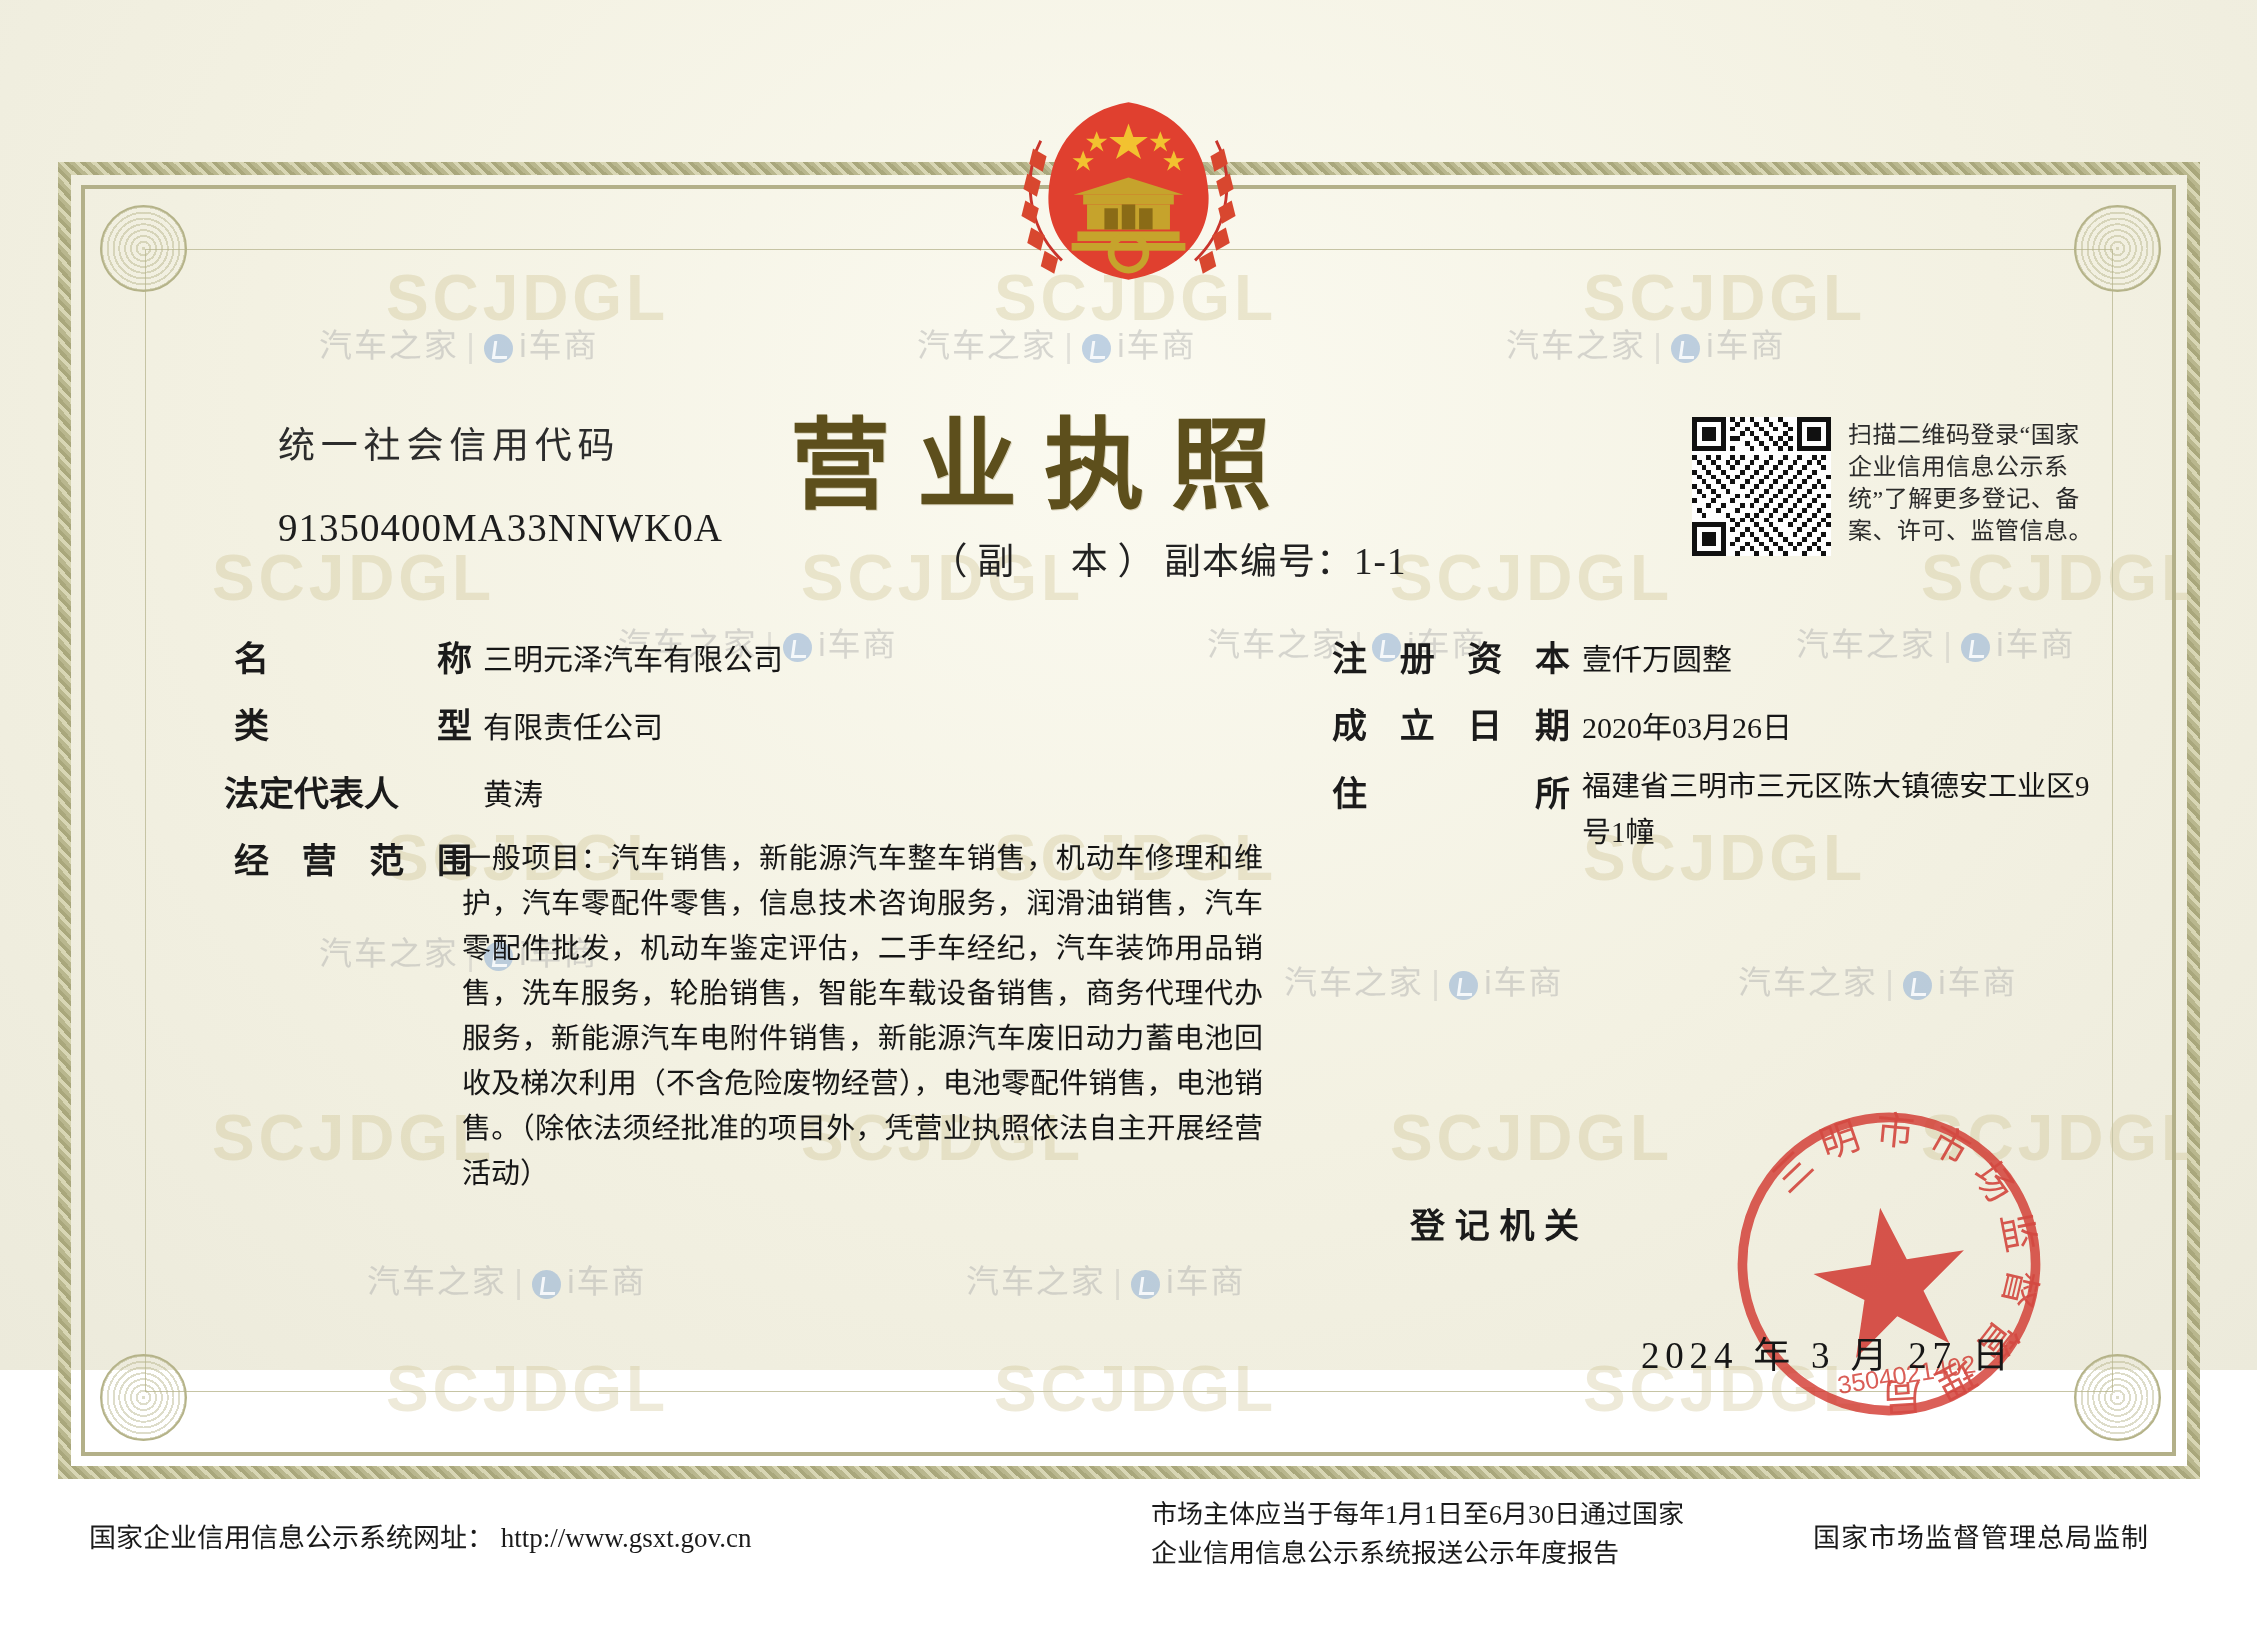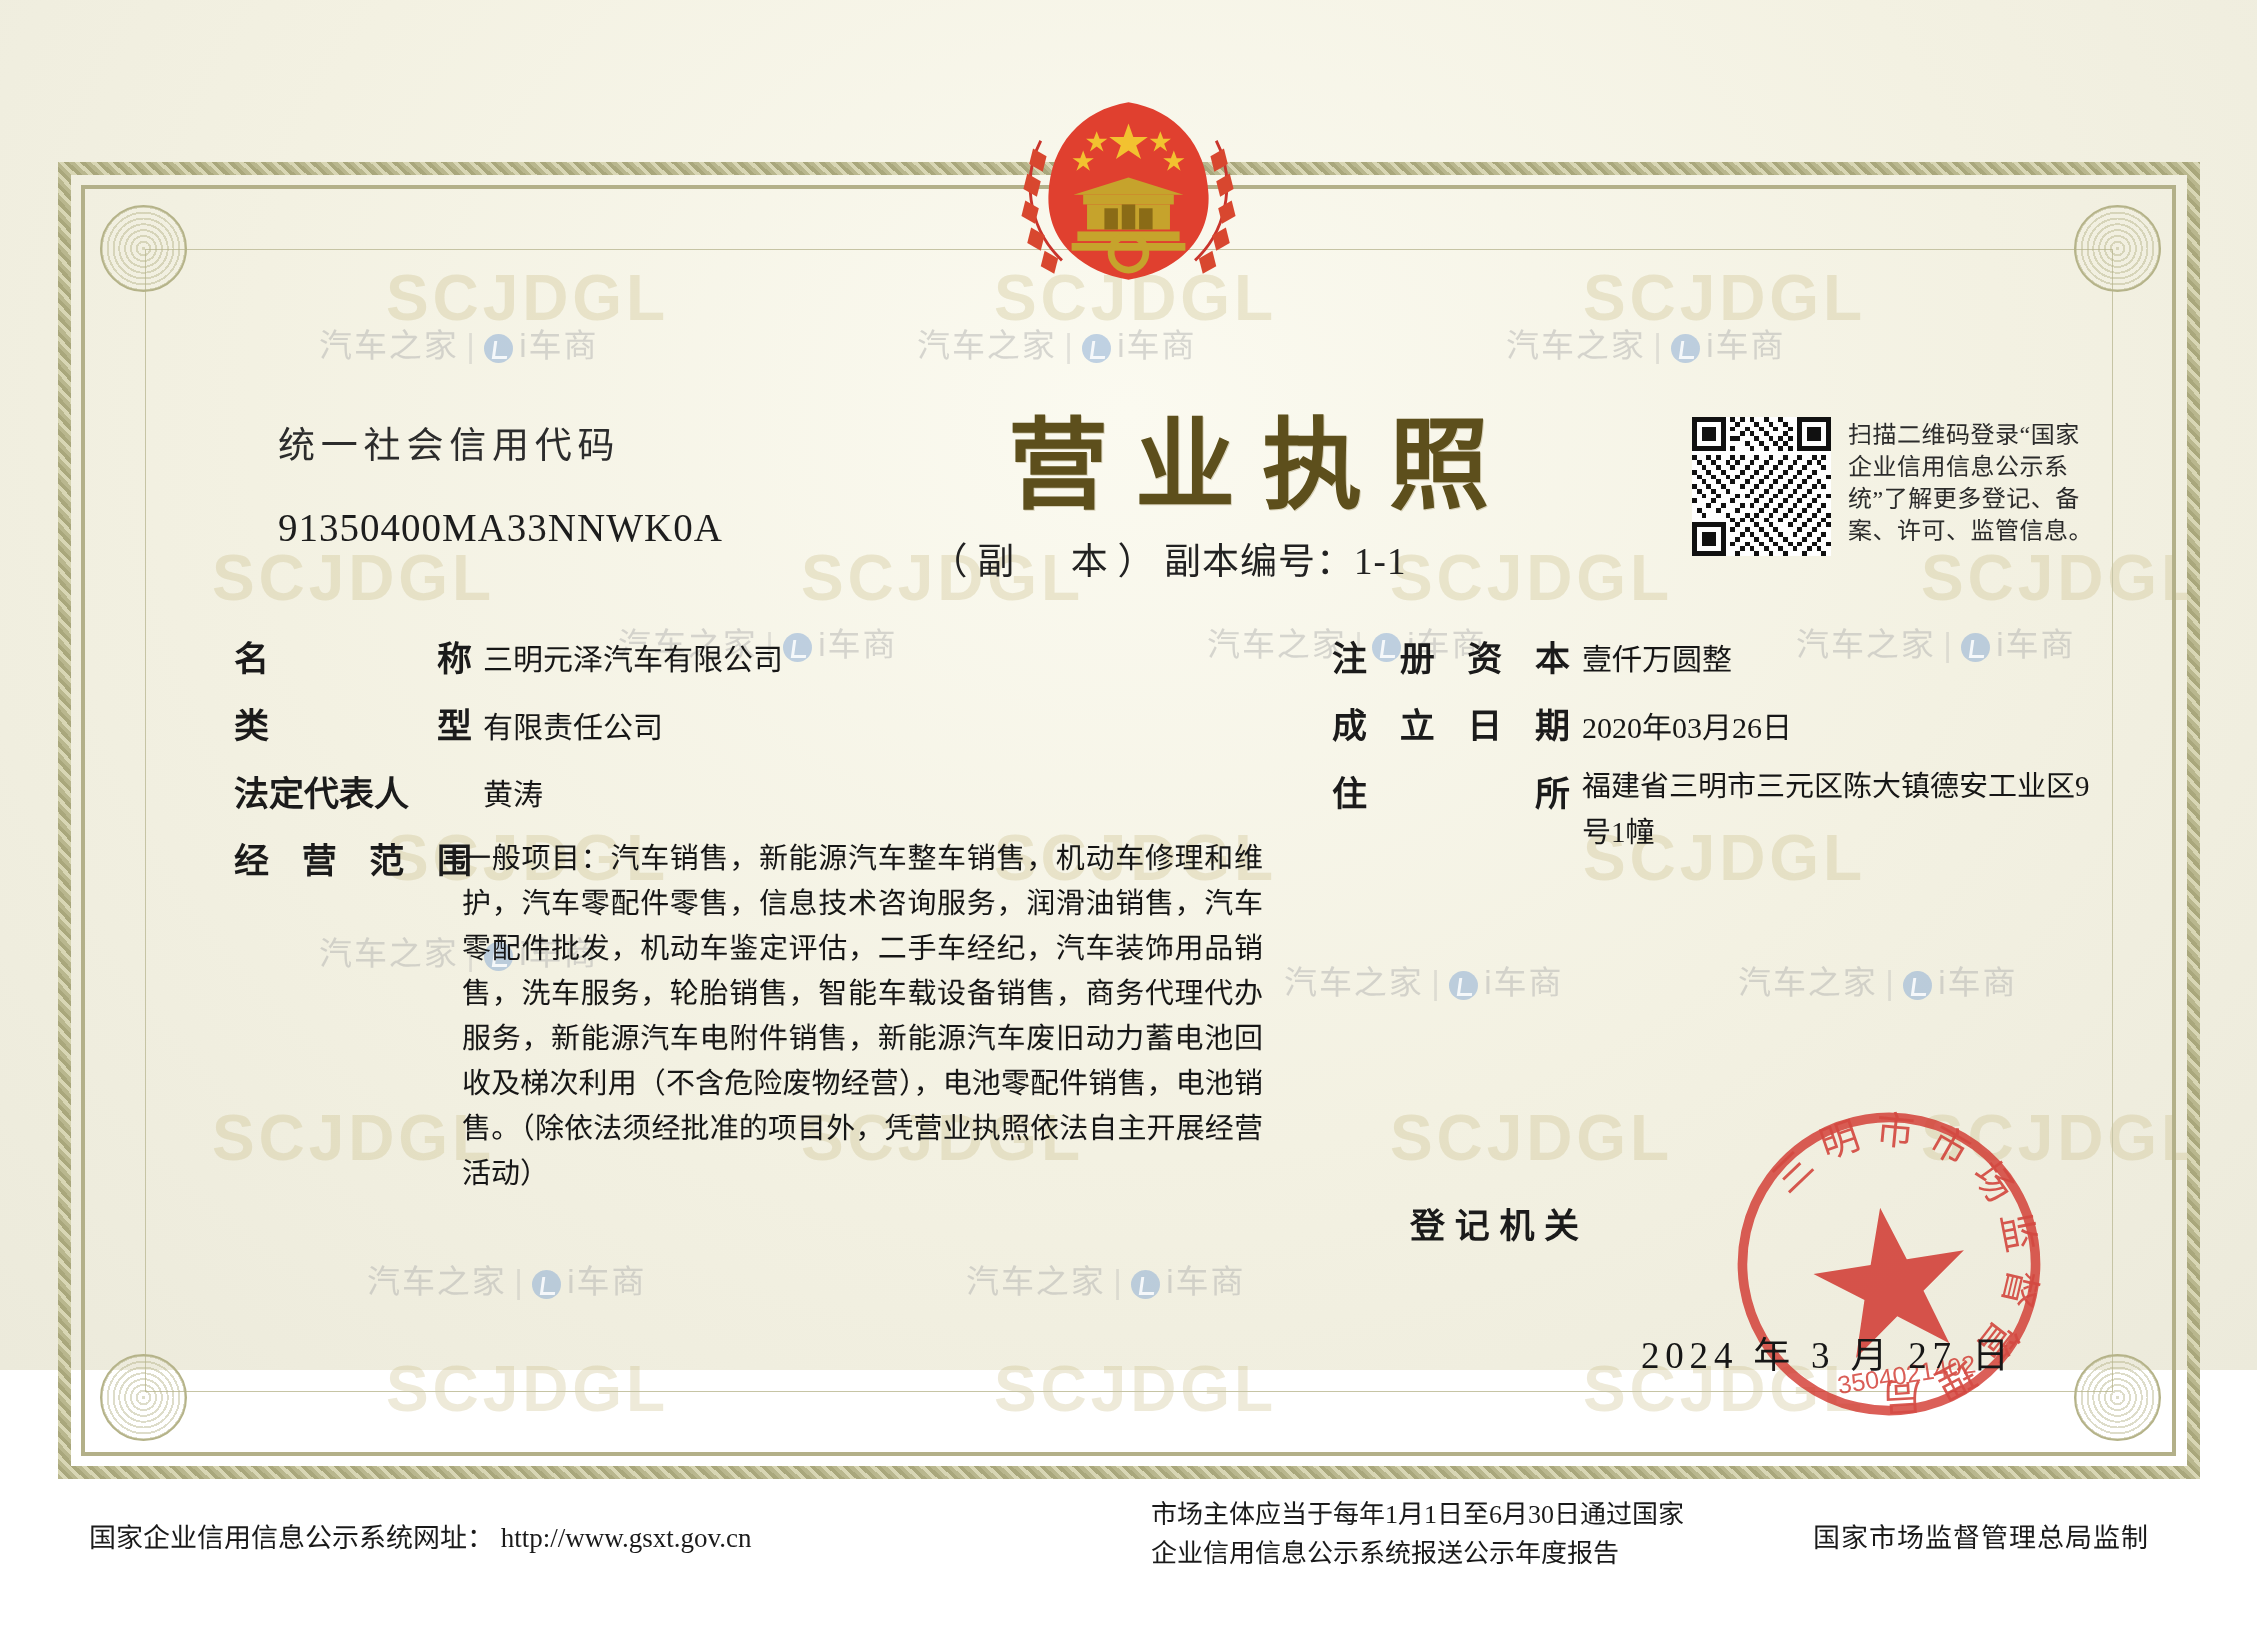"营业执照" #doc-title { text-align: right -> left }
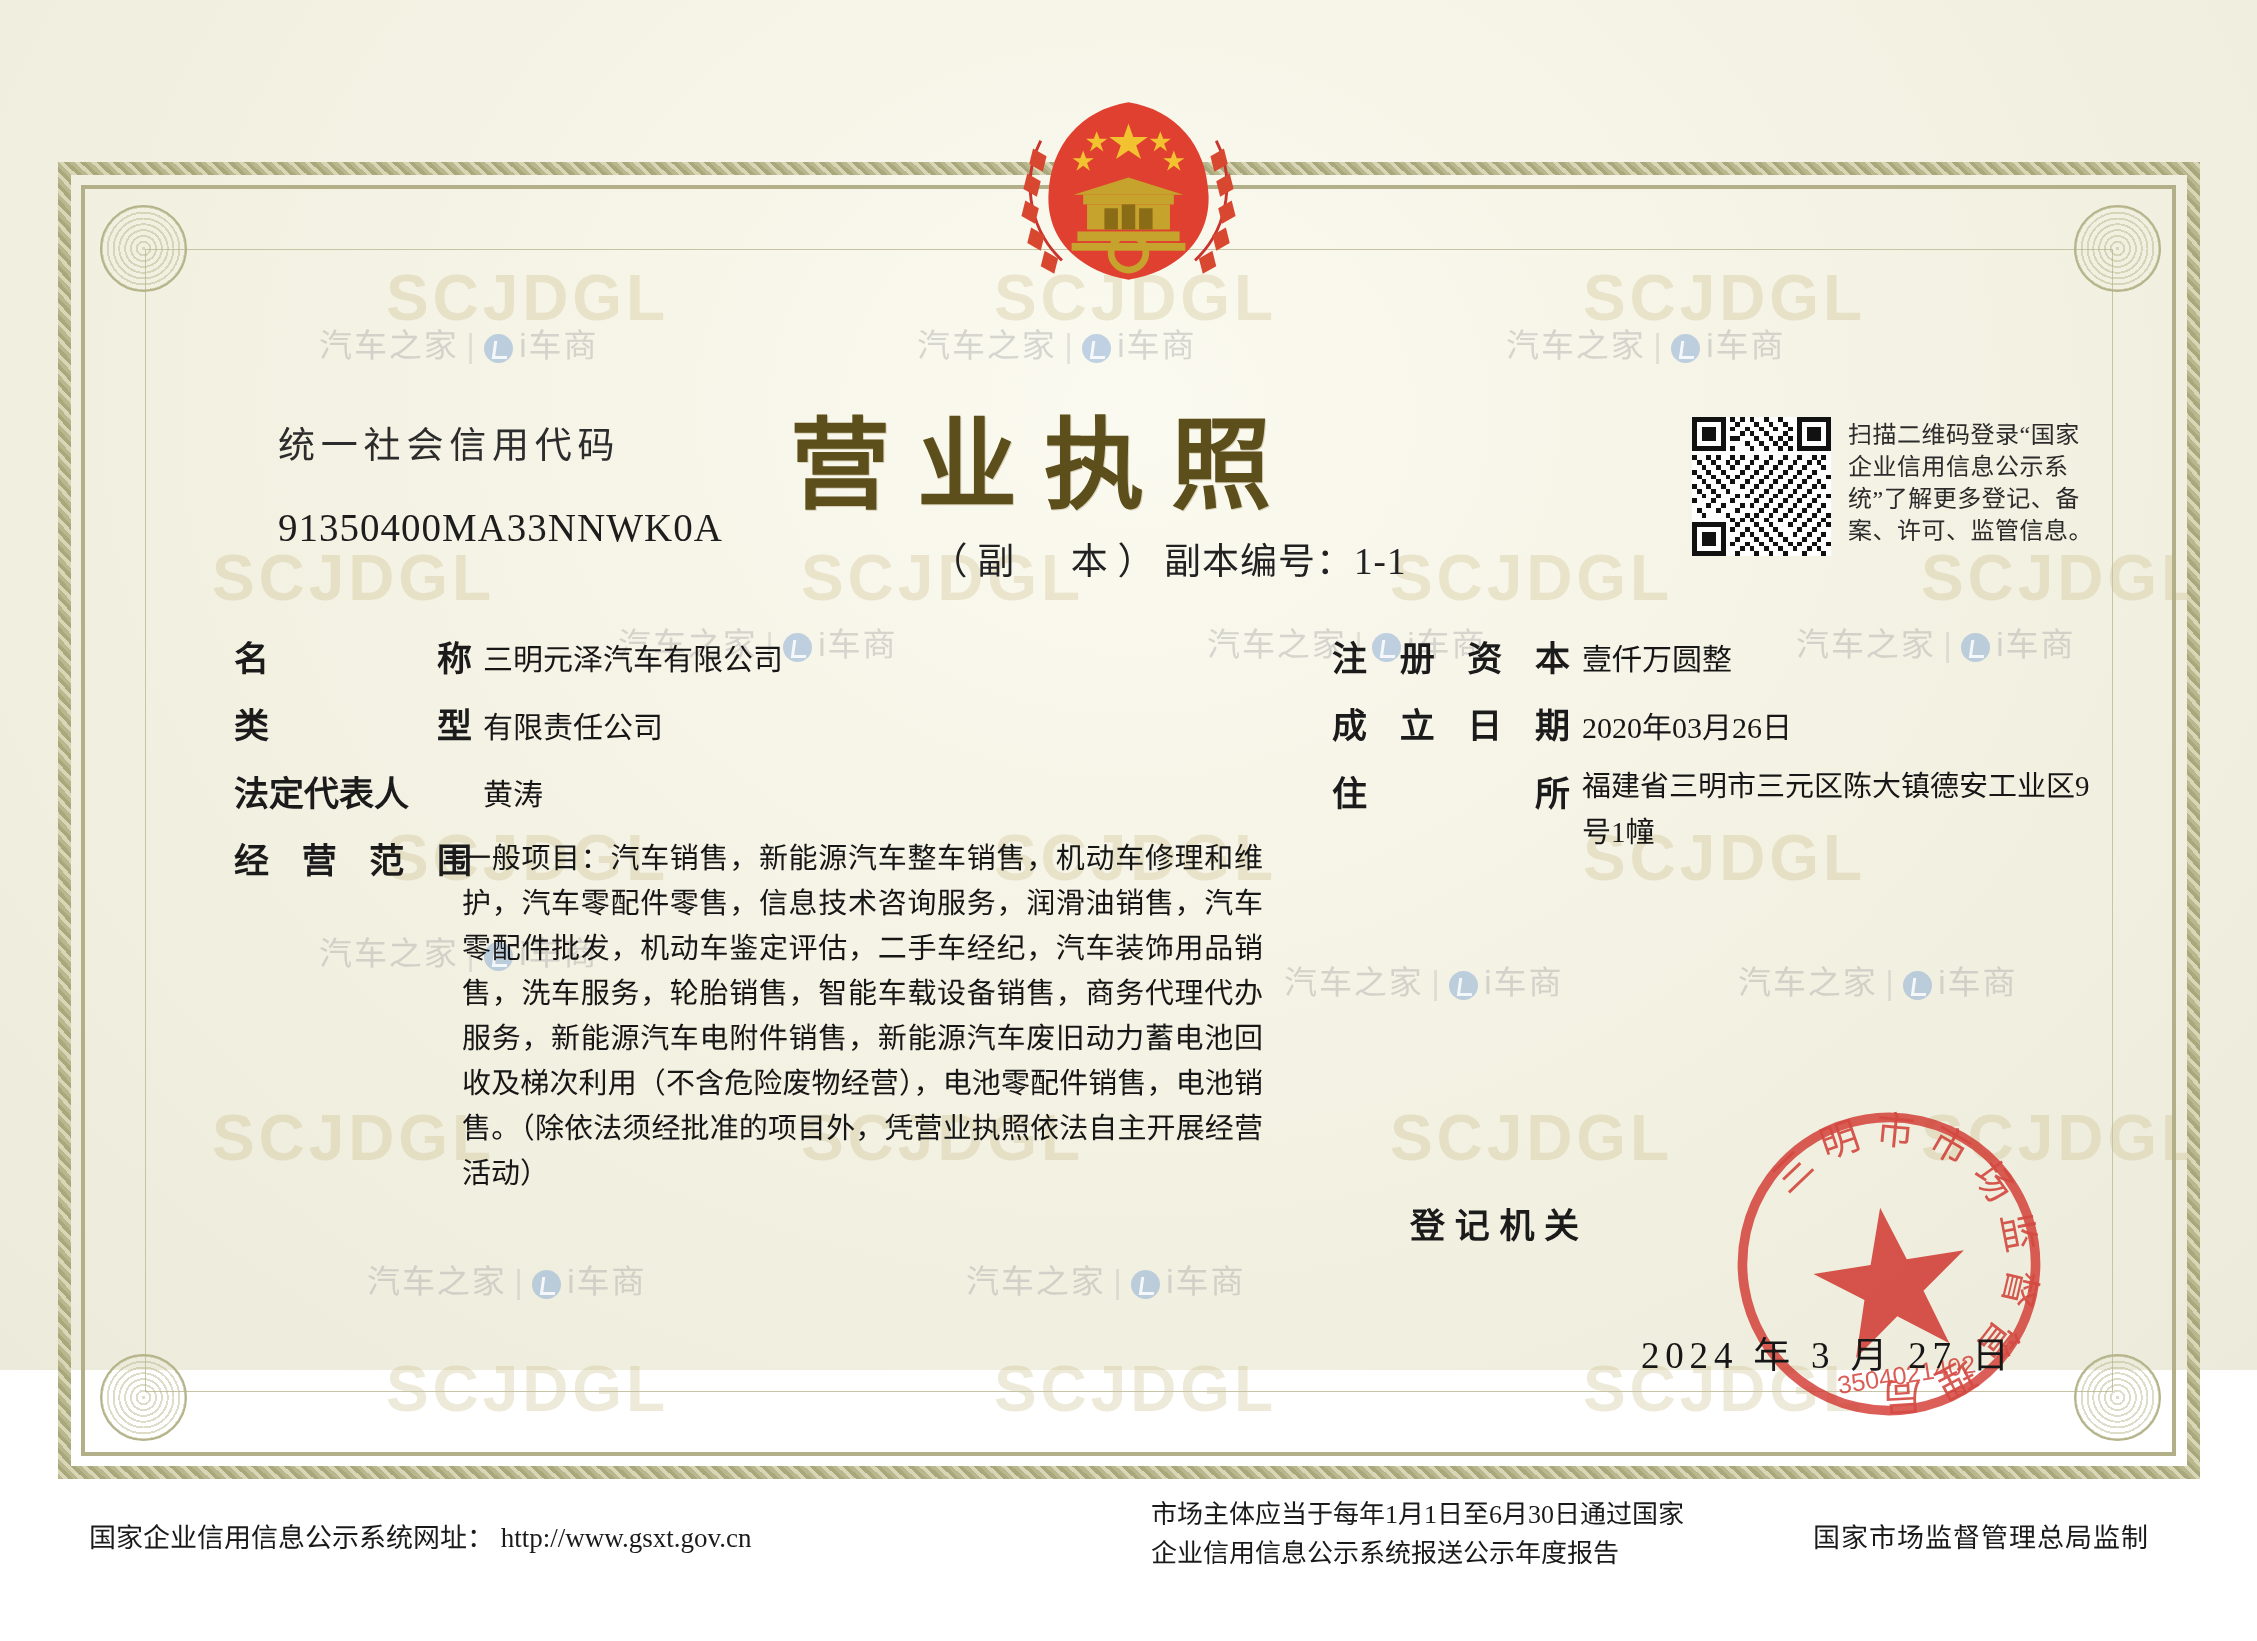"法定代表人" div.field-label { left: 234px -> 224px }
